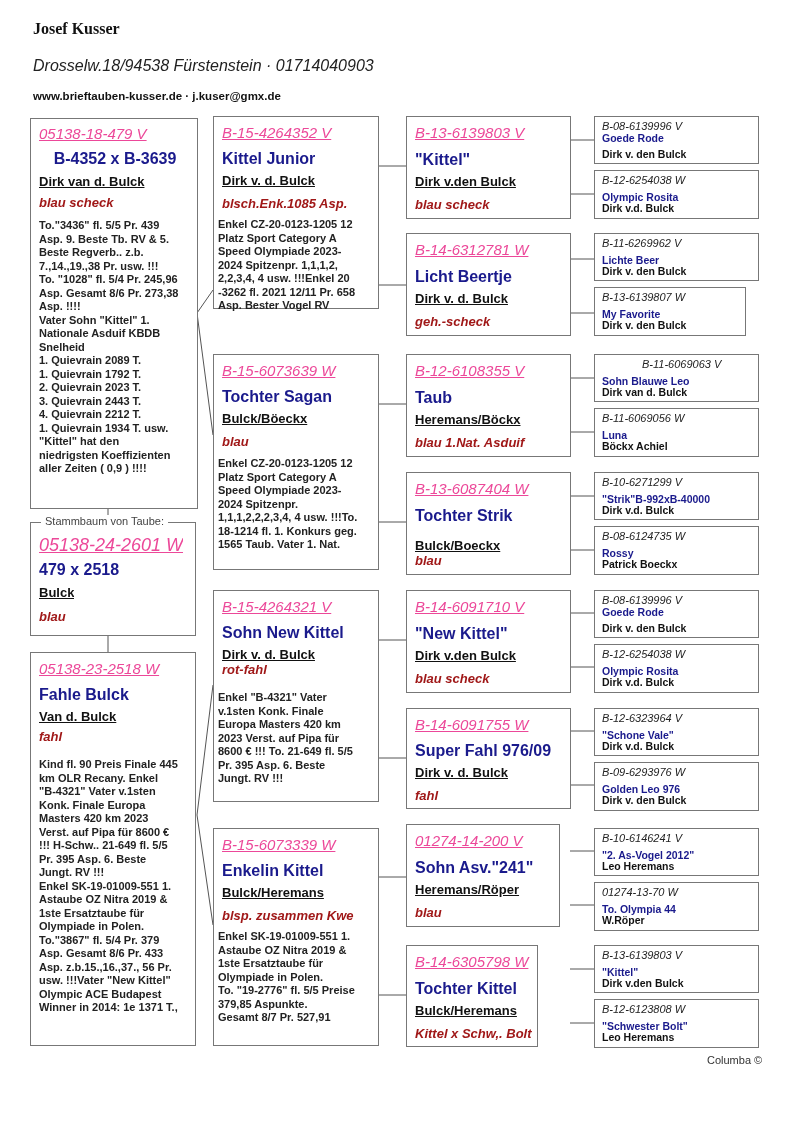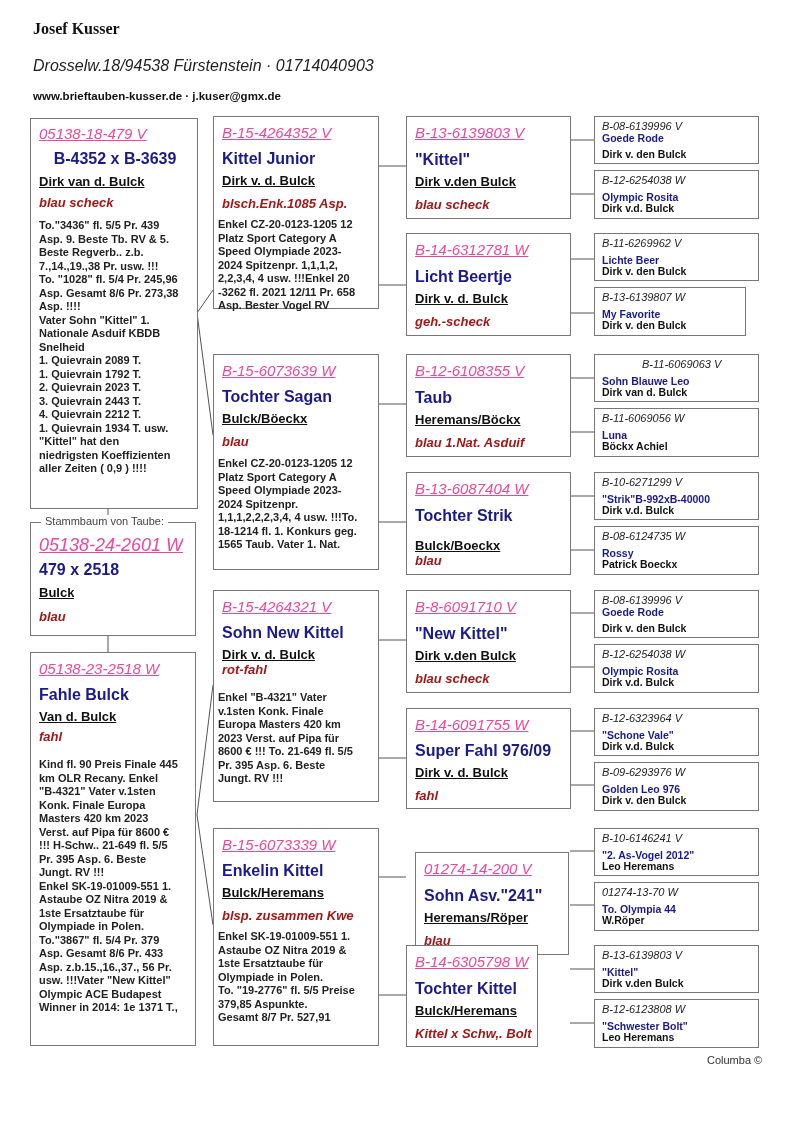"B-8-6091710 V" div.ring { text: B-8-6091710 -> B-14-6091710 }
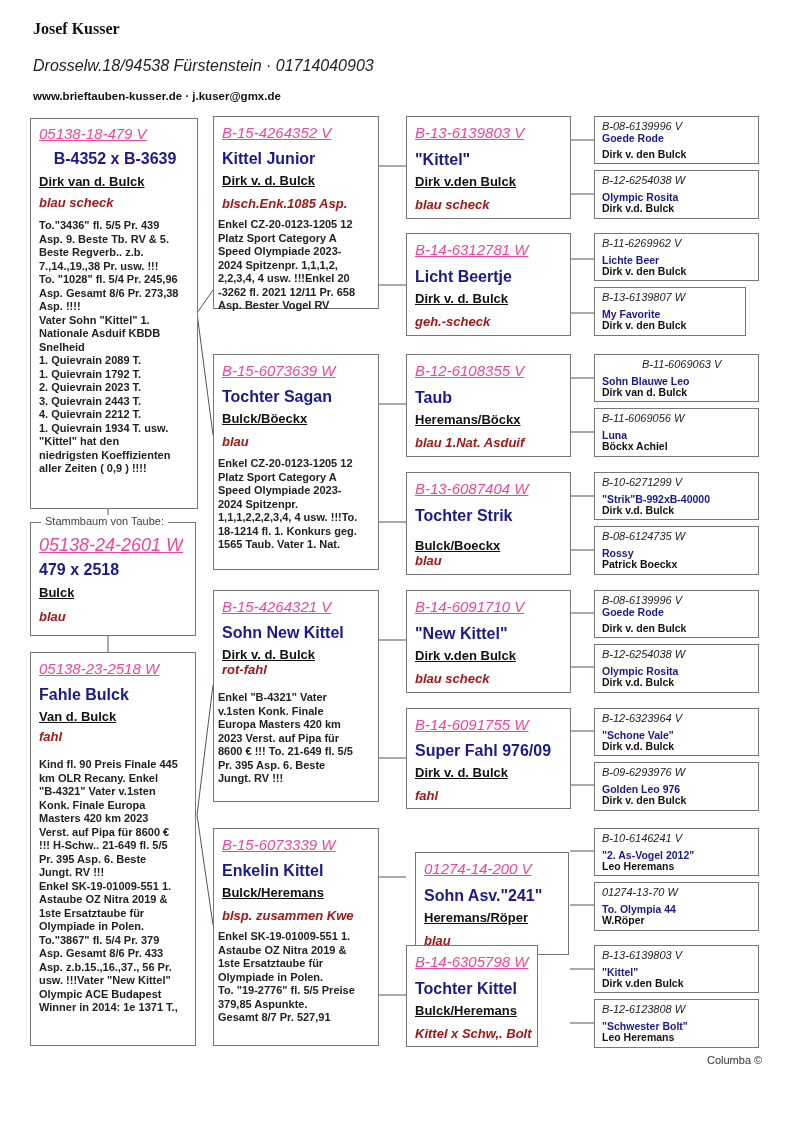"01274-14-200 V" div.box { margin-left: 9px -> none; top: 852px -> 824px }
